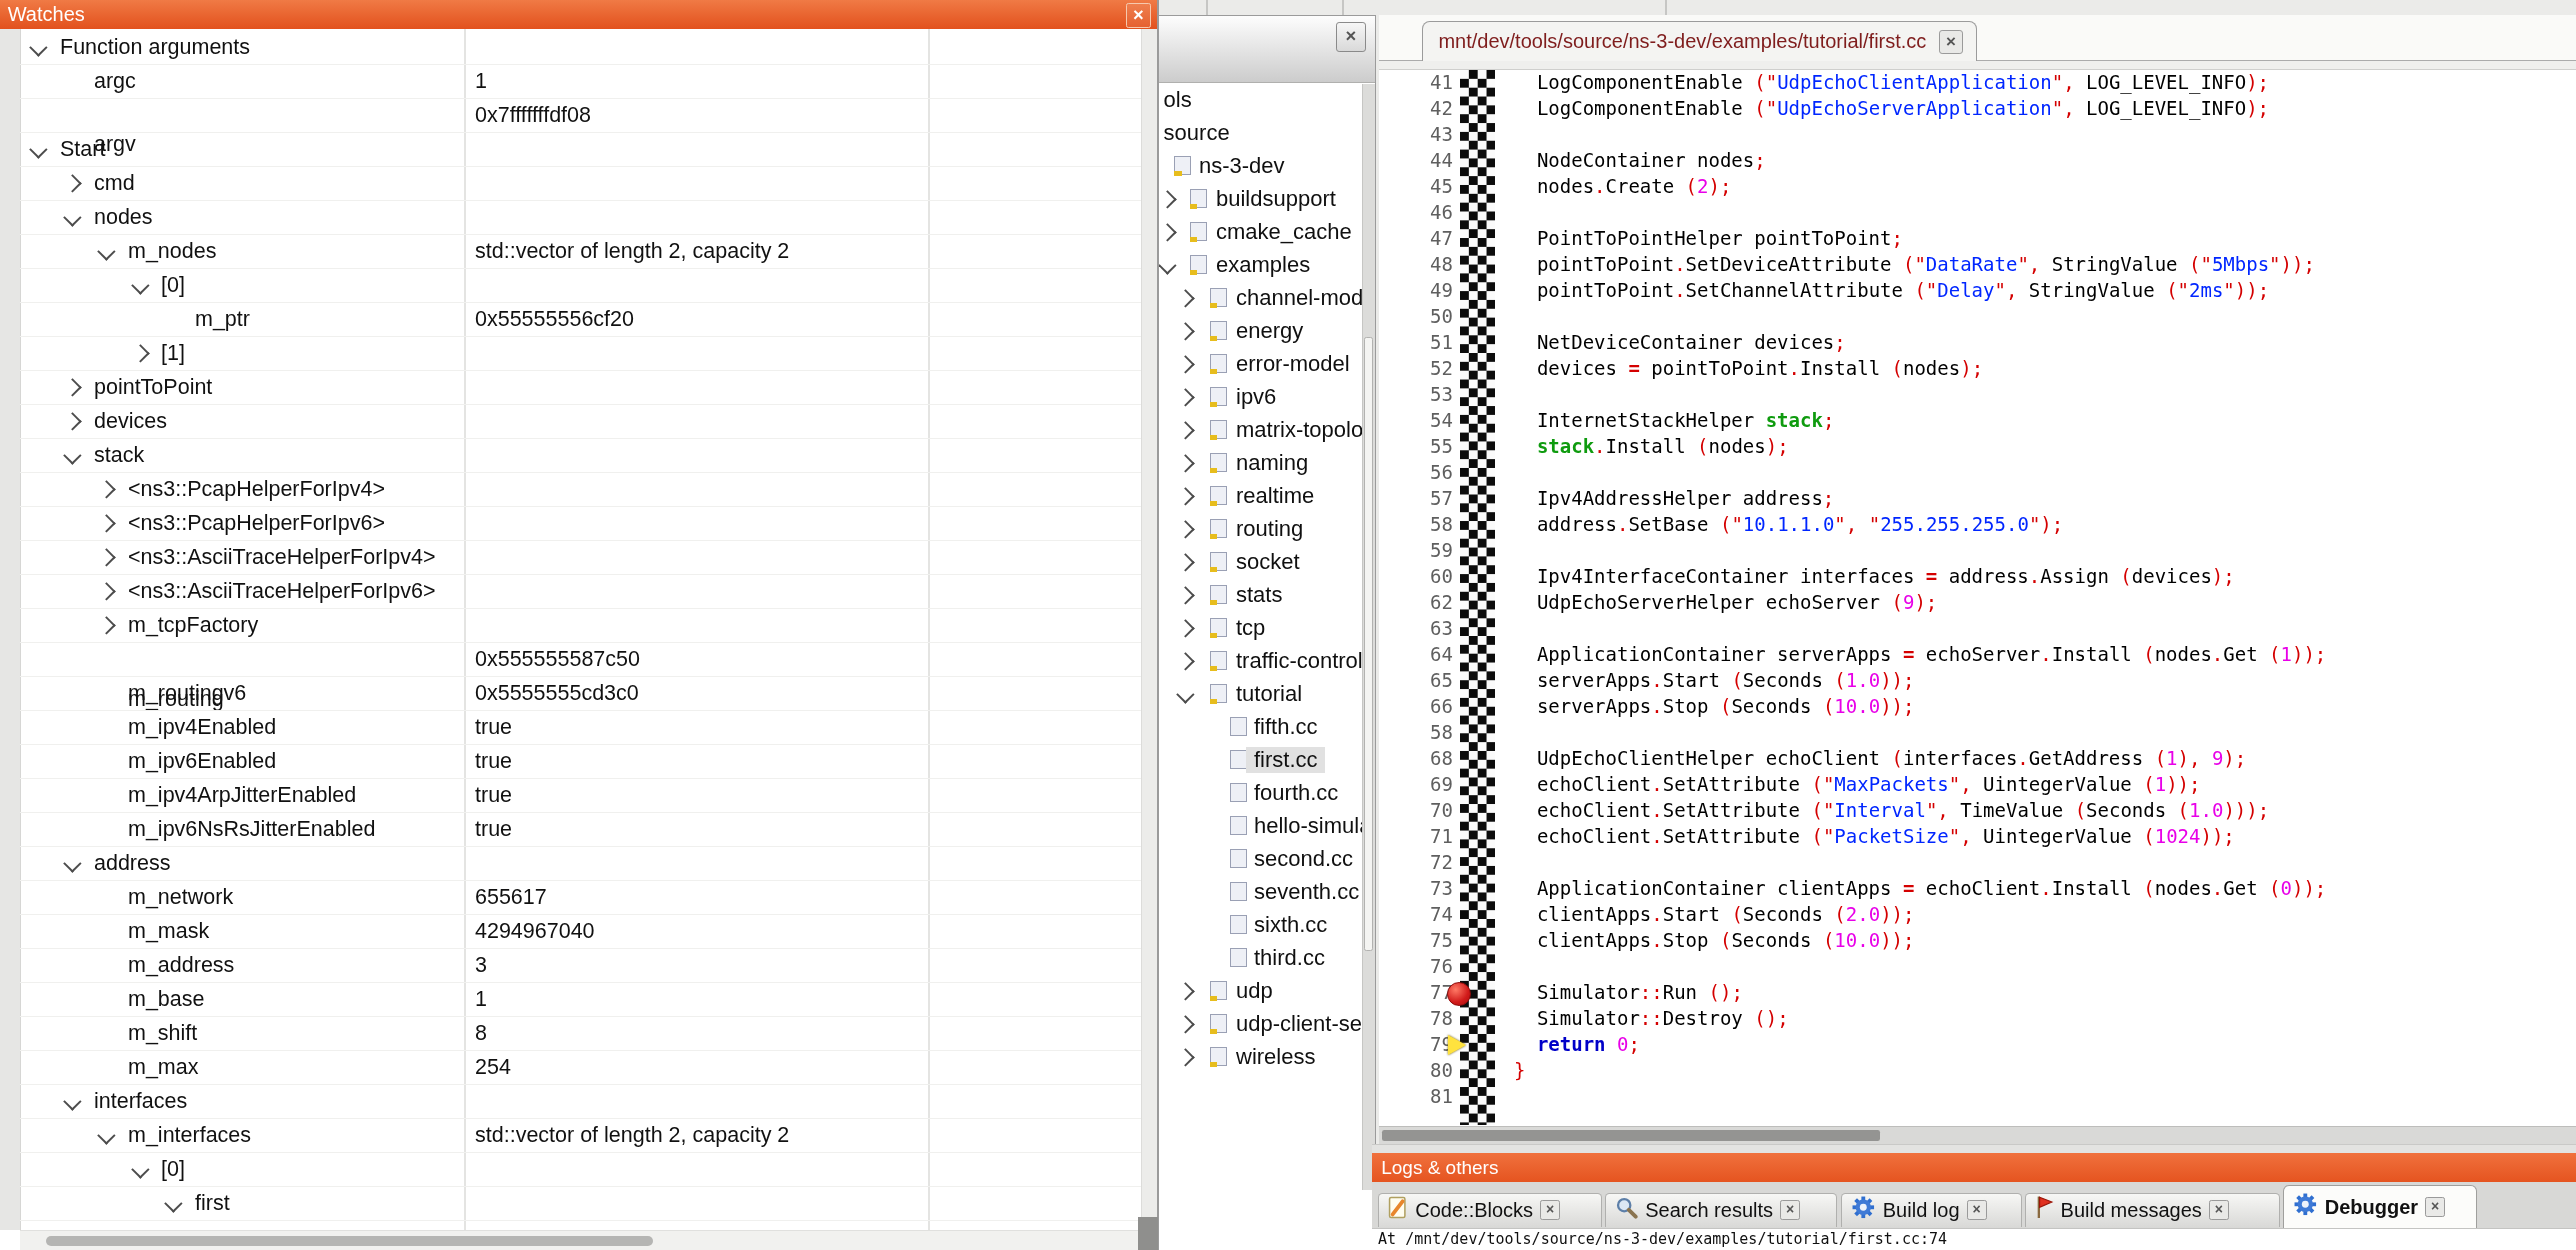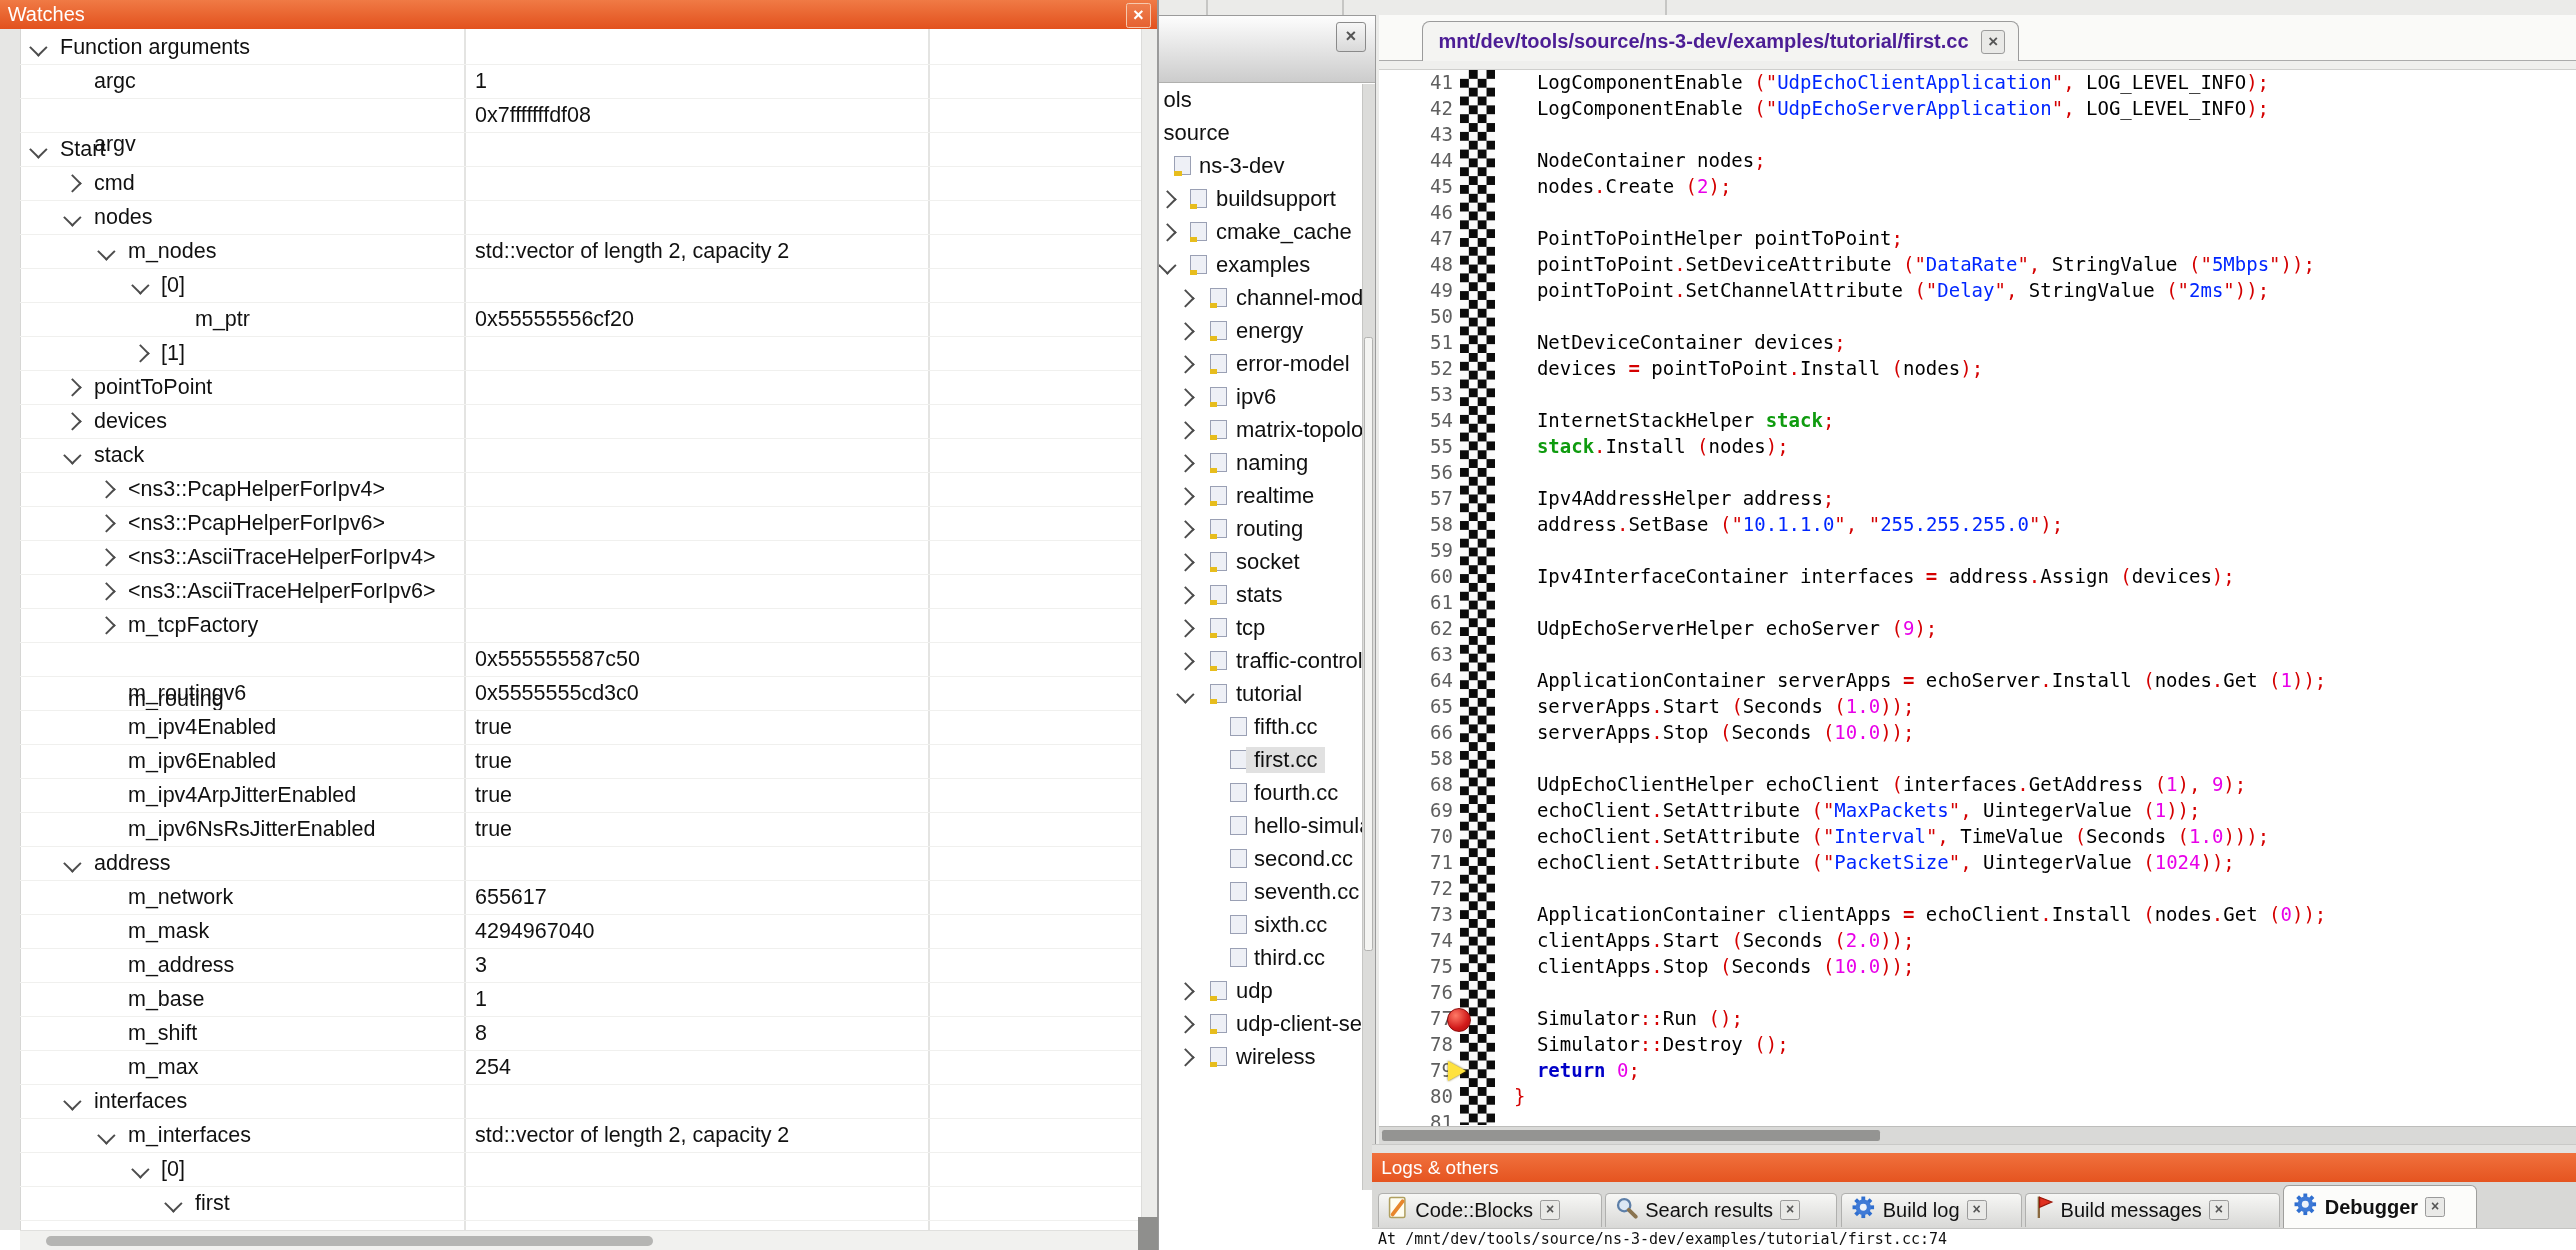"mnt/dev/tools/source/ns-3-dev/examples/t" #etab .tabtext { color: #4c1d95 -> #7f1d1d; font-weight: bold -> normal }
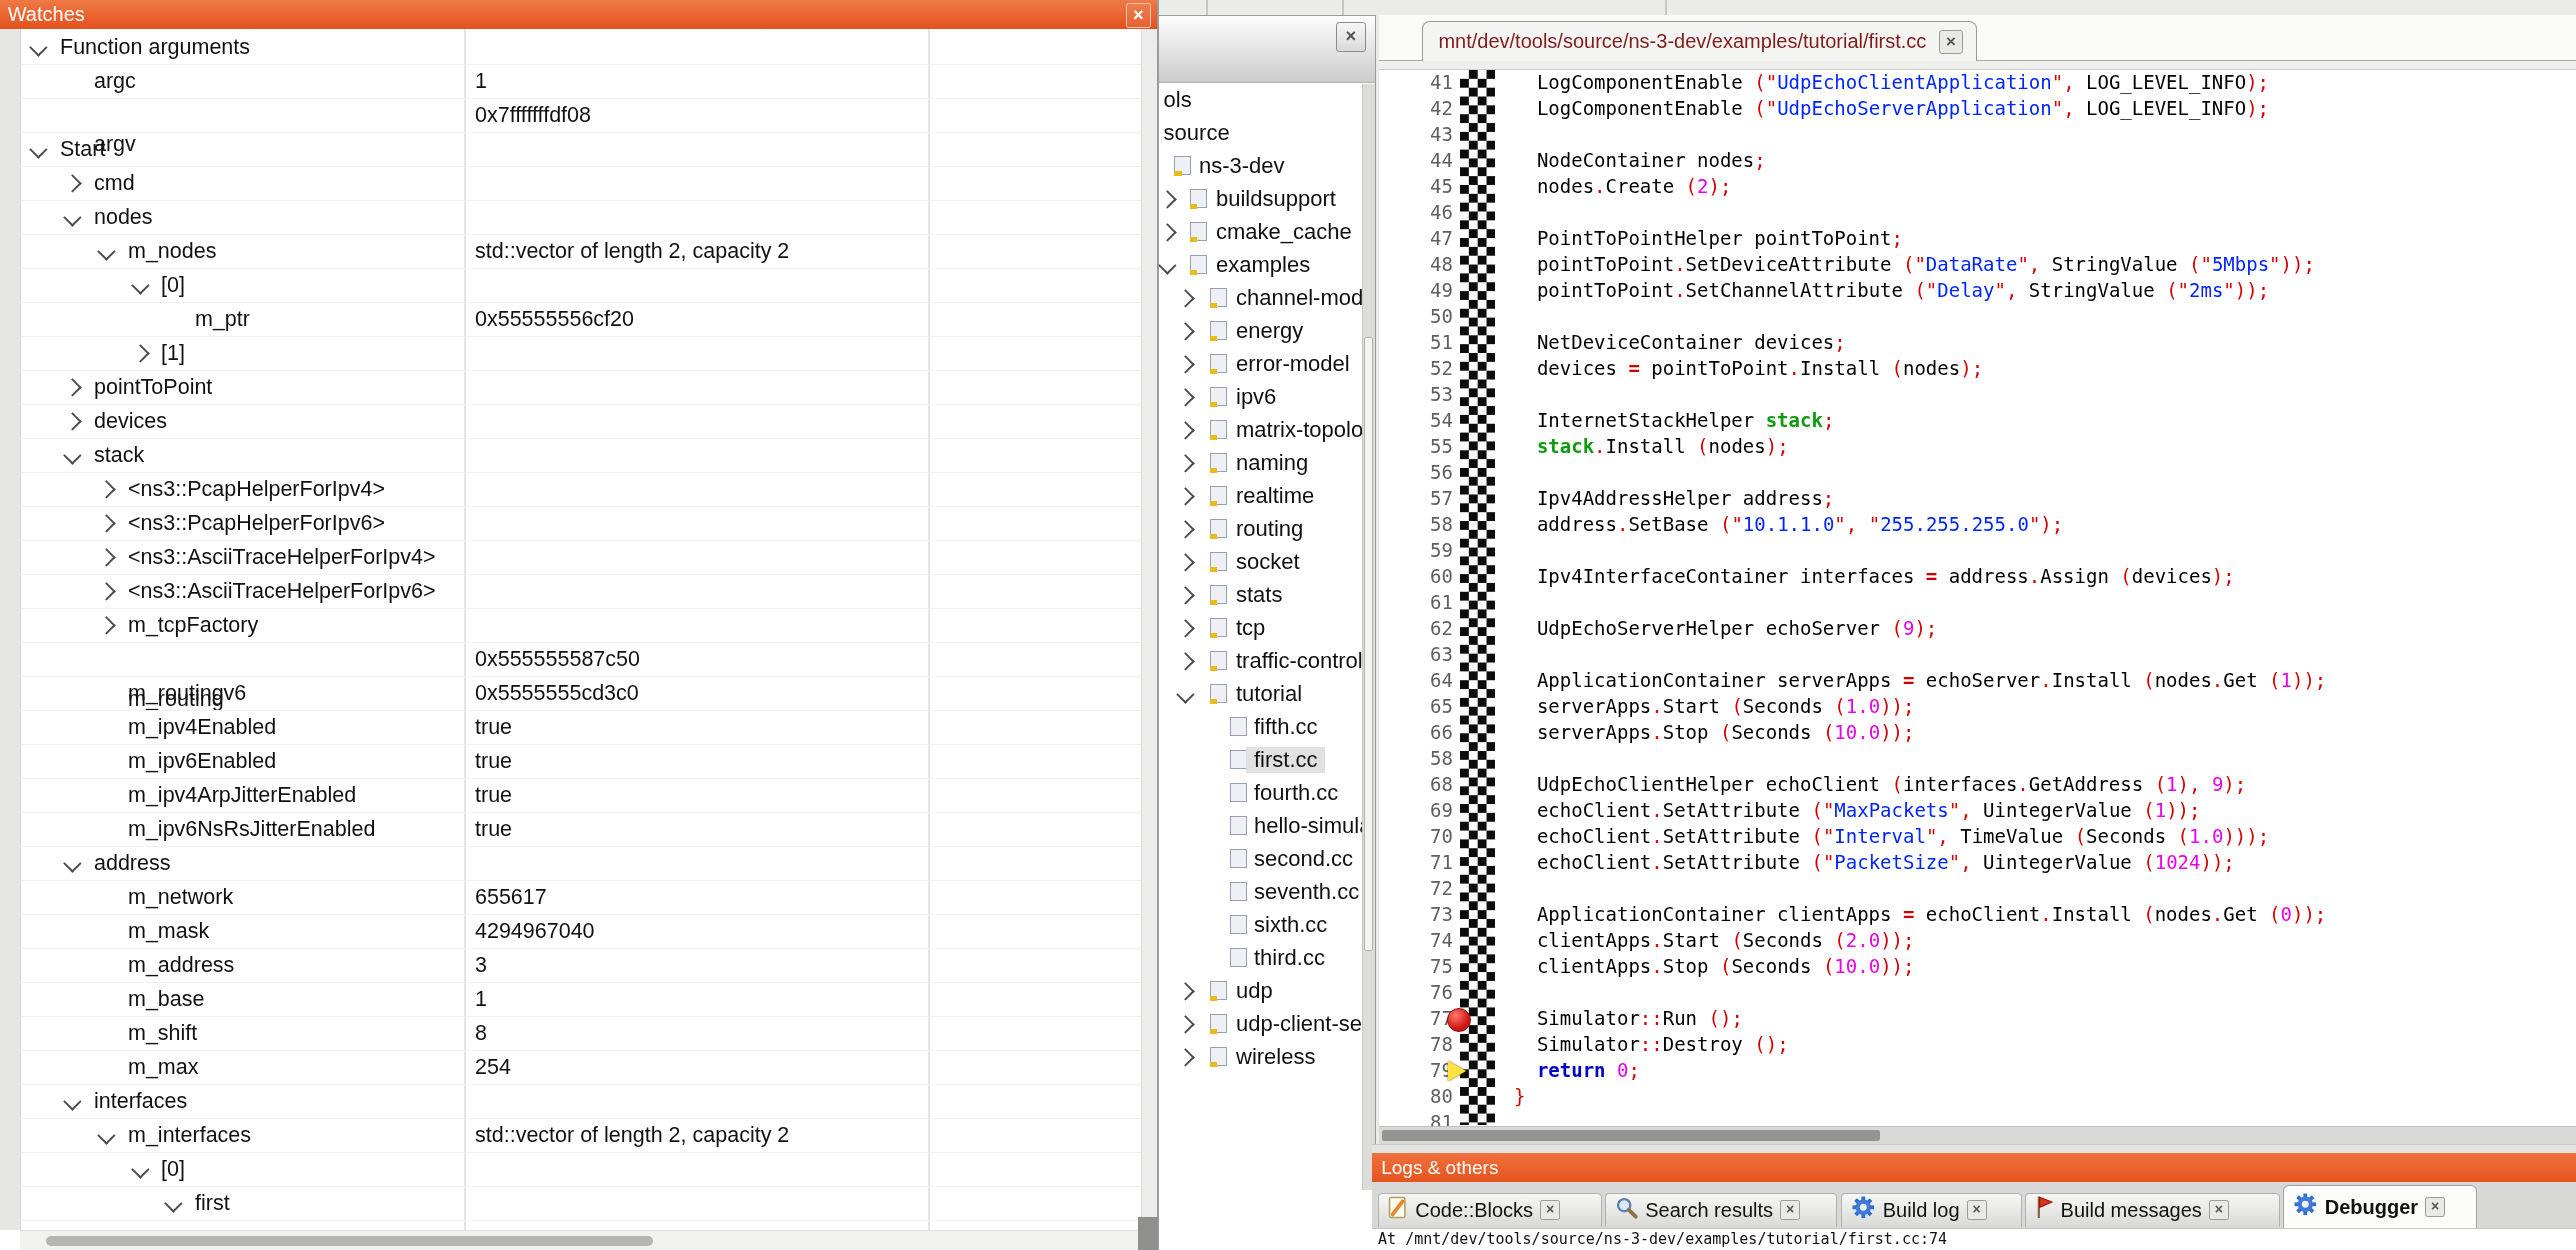"61" div.cline { html: <div> <span>61</span> <span></span> </div> -> none }
